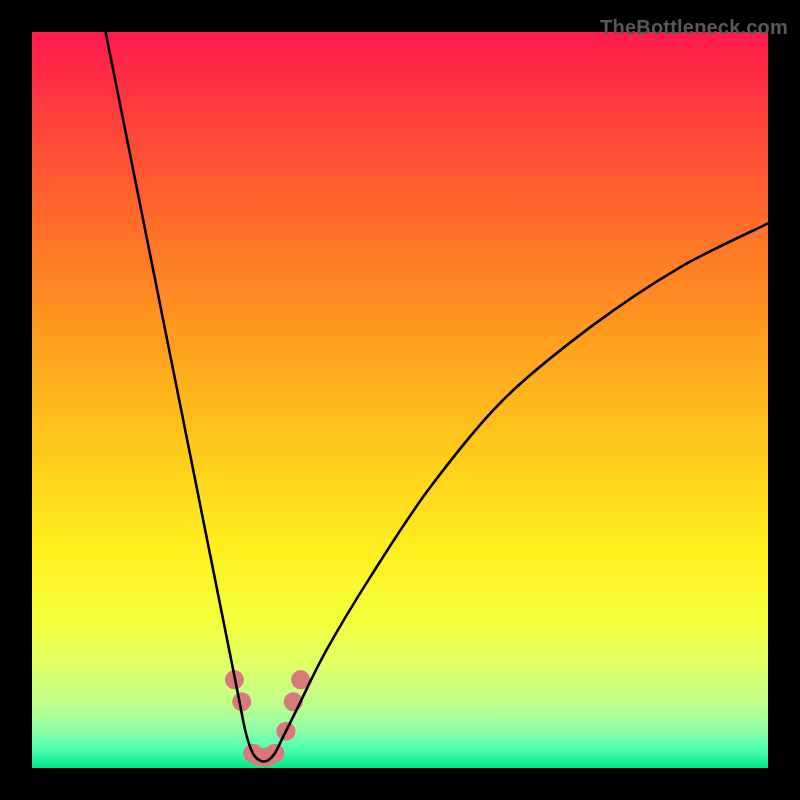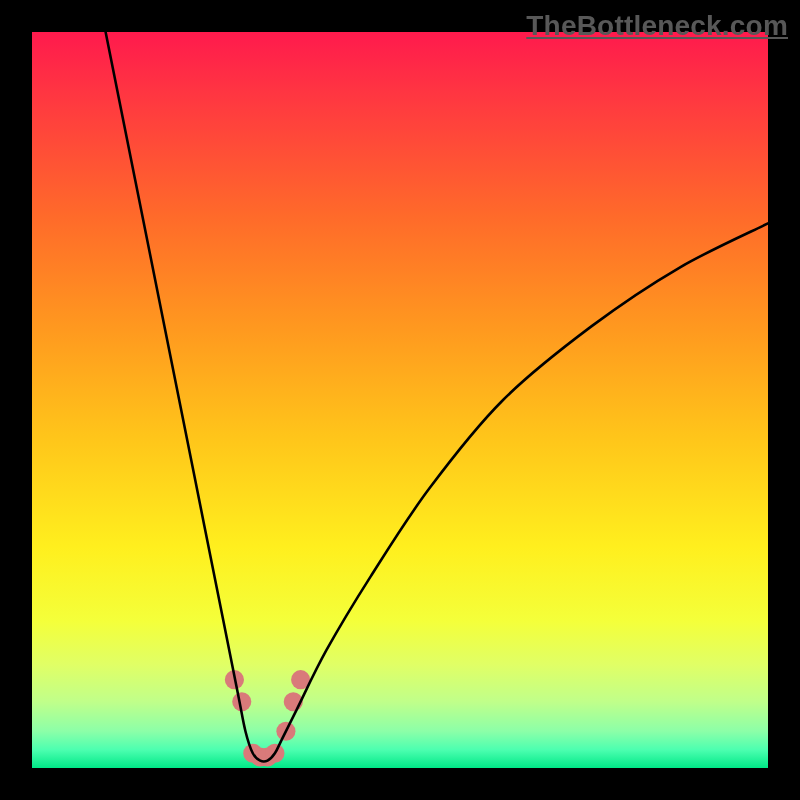"TheBottleneck.com" .watermark { font-size: 28px -> 20px; text-decoration: underline -> none; top: 10px -> 16px }
